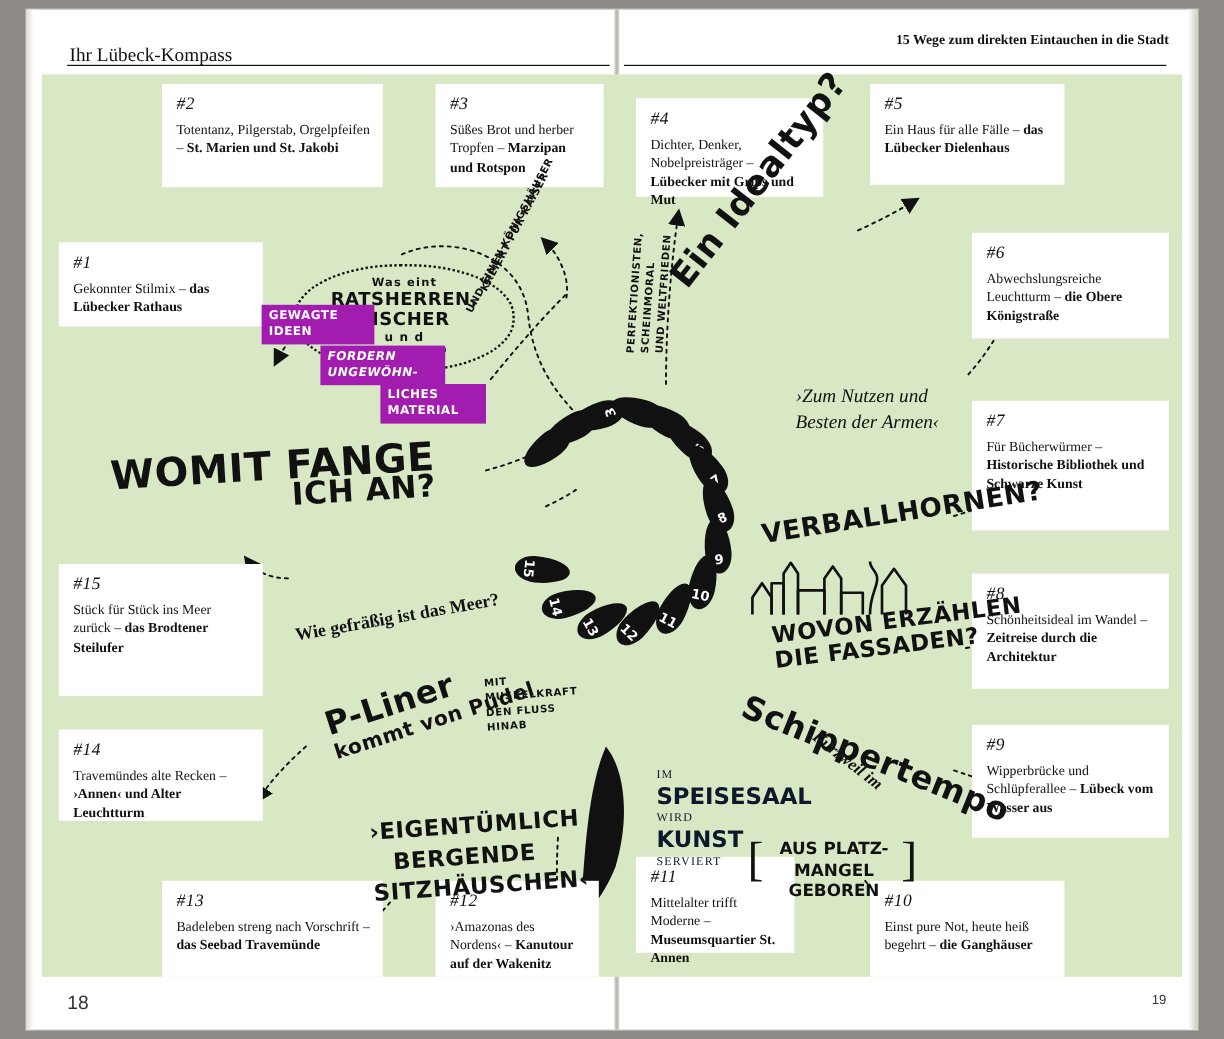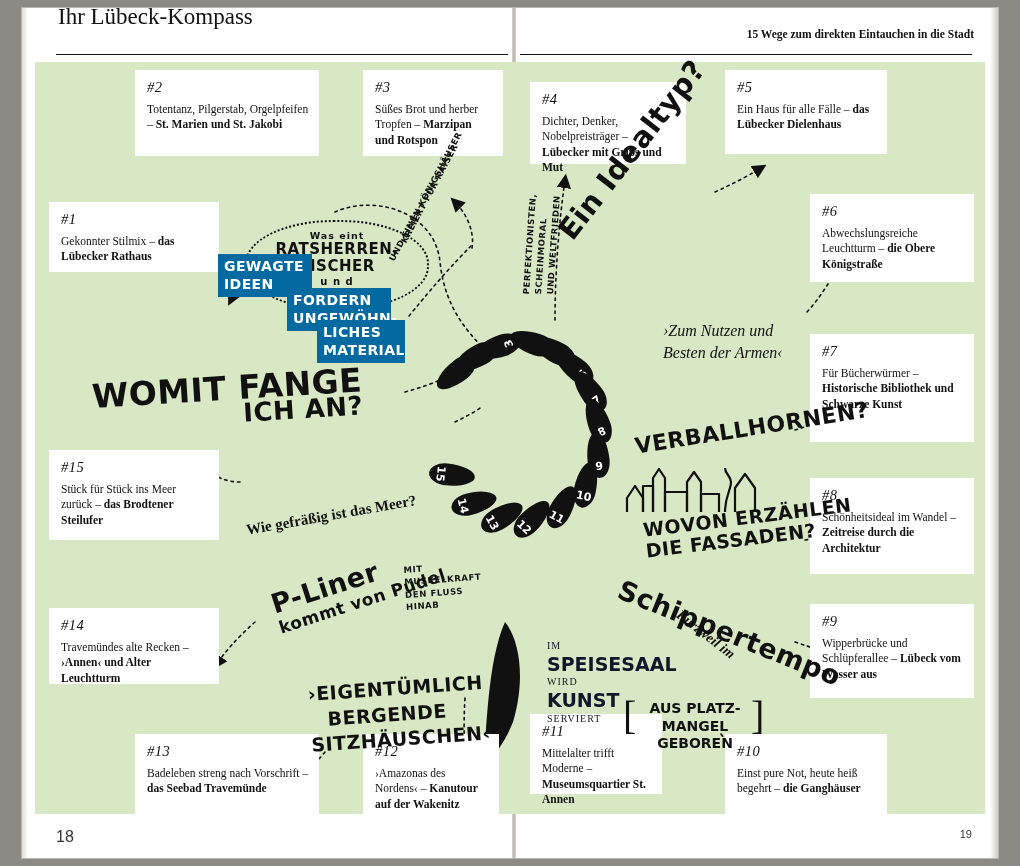"Ihr Lübeck-Kompass" .hdr-left { font-size: 23px -> 16px; top: 4px -> 38px }
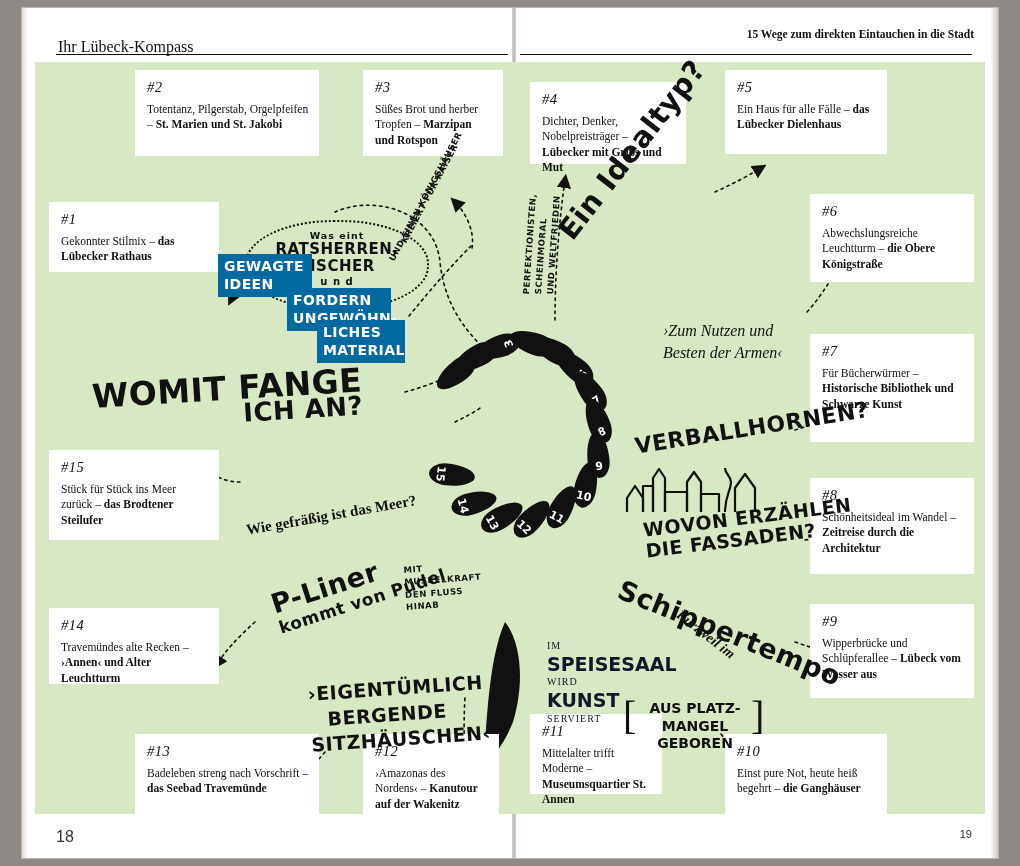"GEWAGTE" .chip { background: #0369a1 -> #a21caf; font-size: 14px -> 10px }
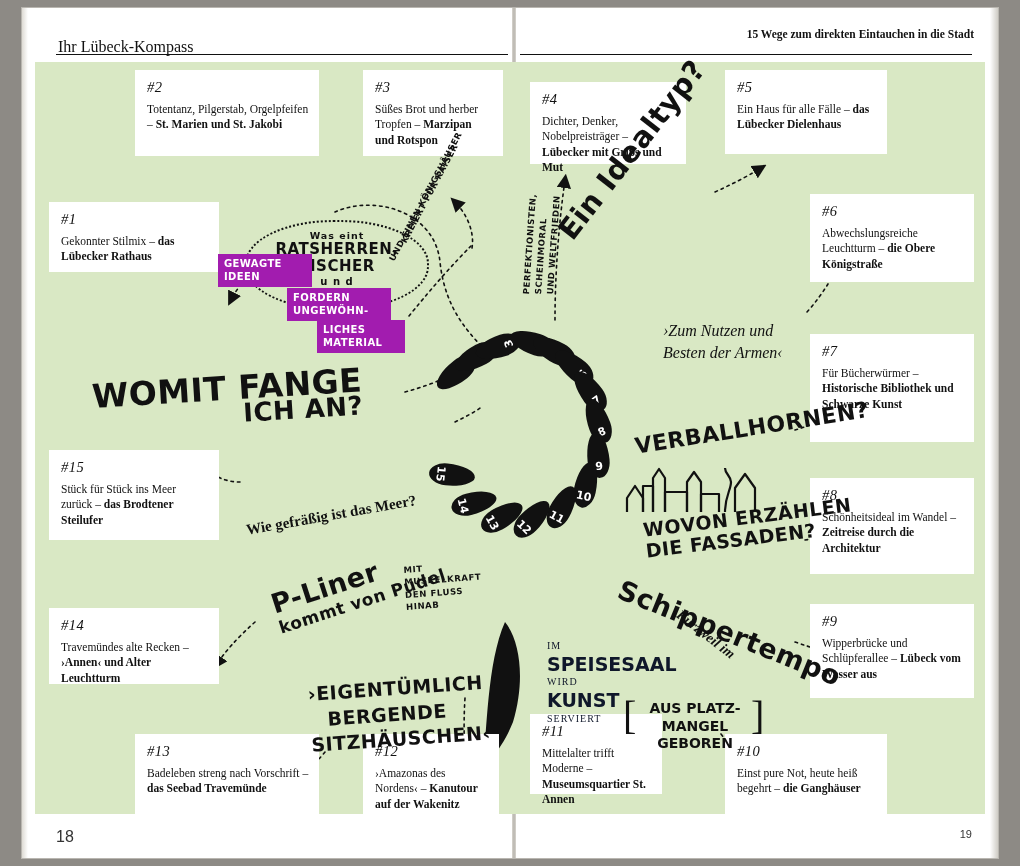"FORDERN" div.chip { font-style: none -> italic; left: 252px -> 232px }
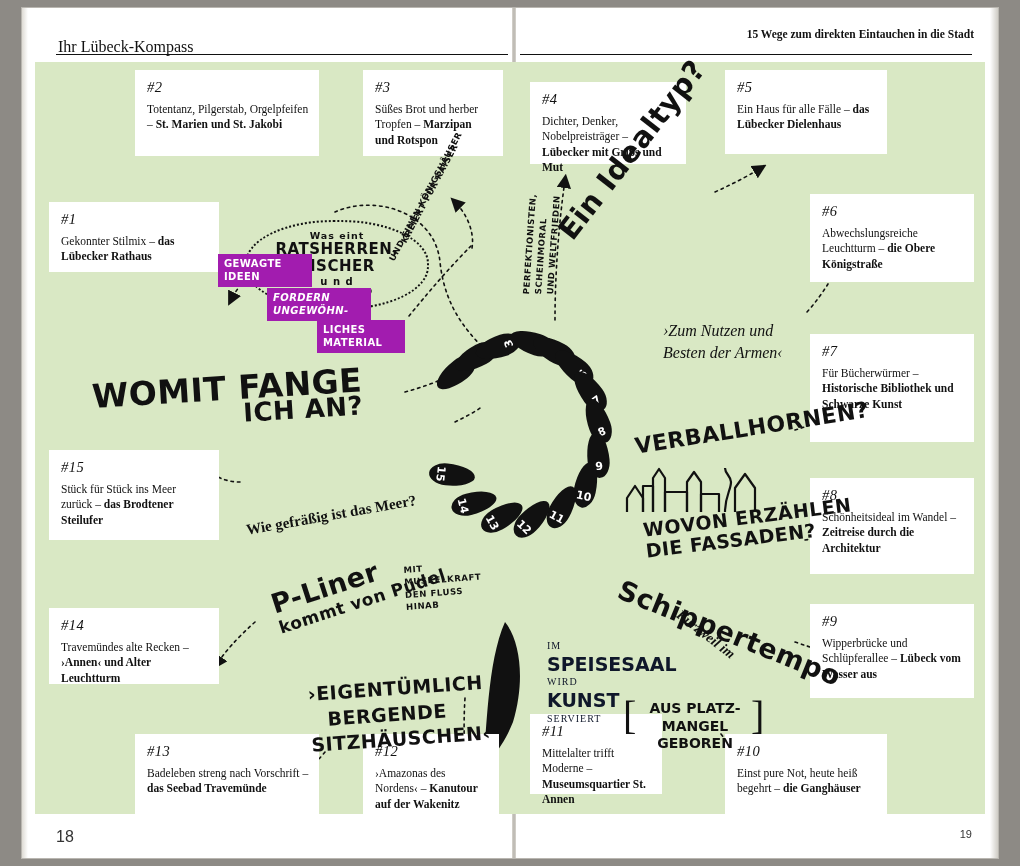"#15" div.box { height: 90px -> 110px; top: 388px -> 408px }
